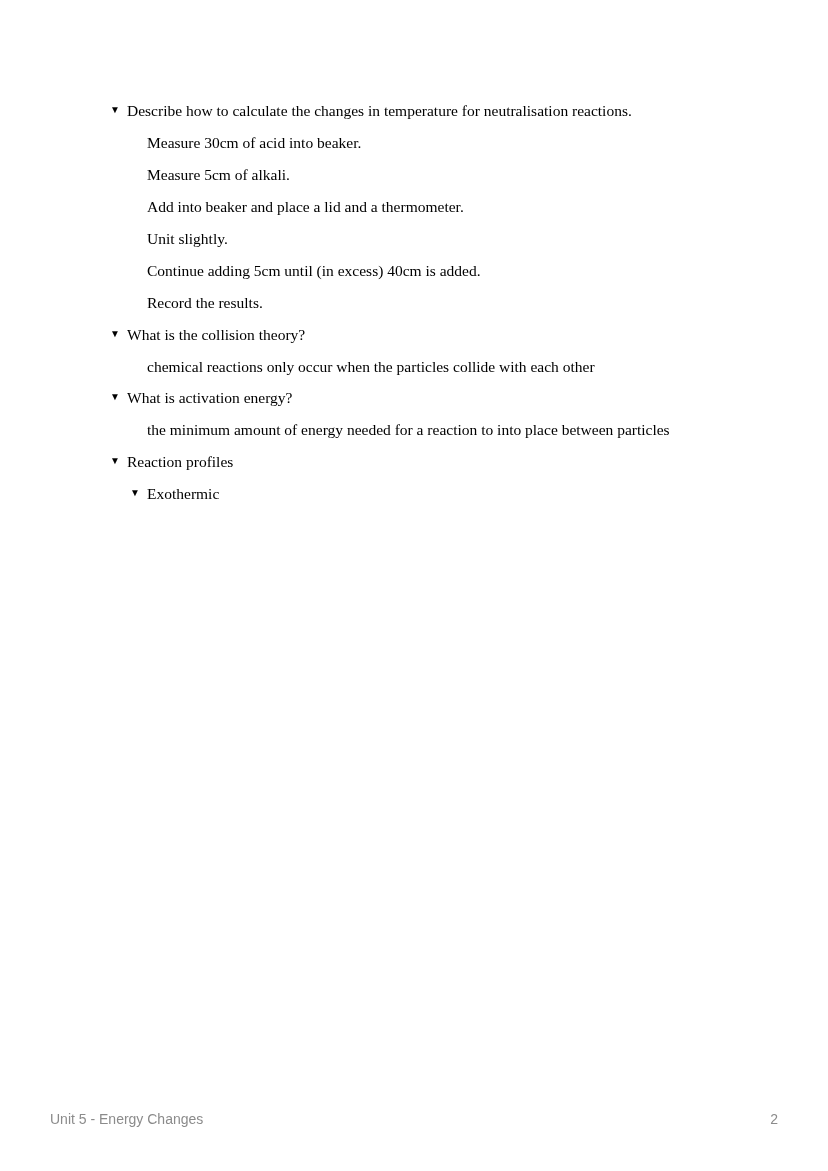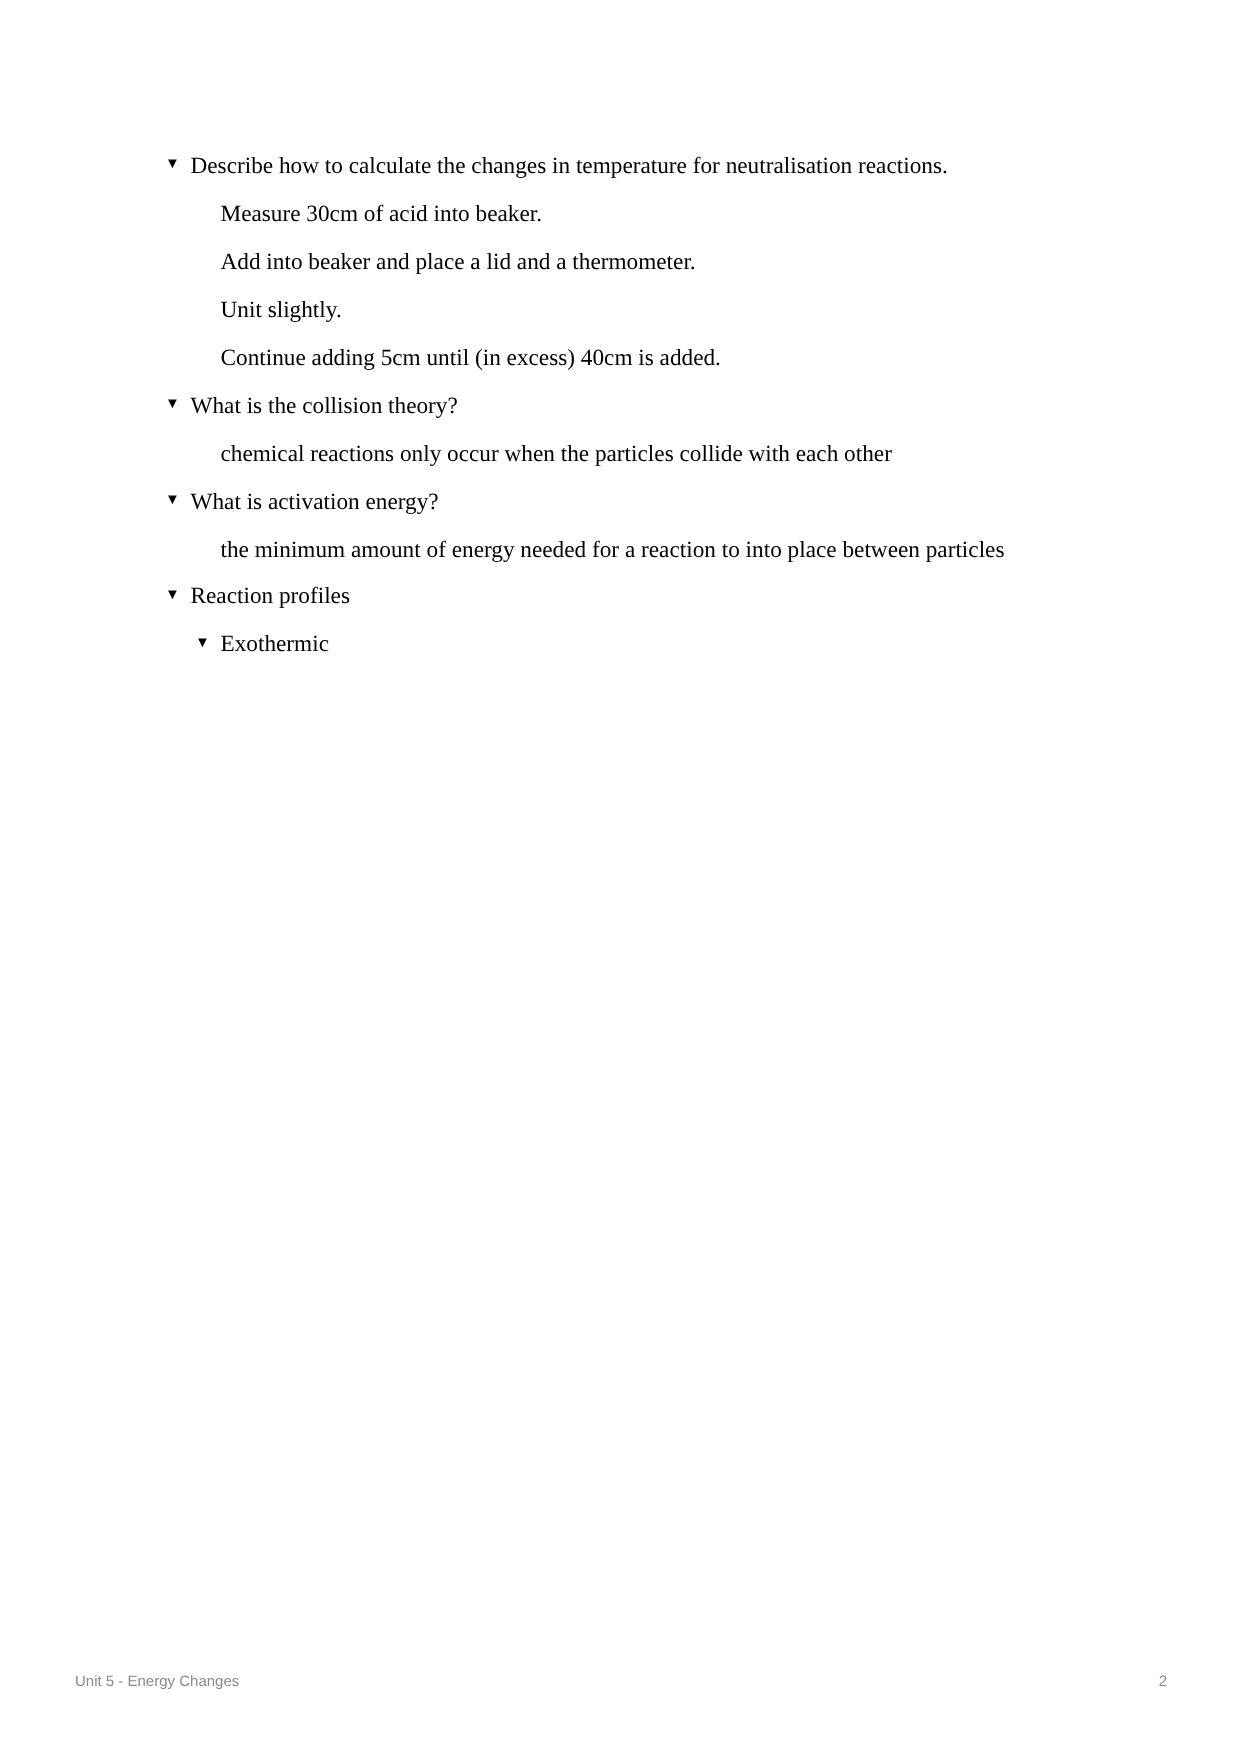"Measure 5cm of alkali." div.node { html: none -> <div> <span></span> <span> Measure 5cm of alkali.</span> </div> }
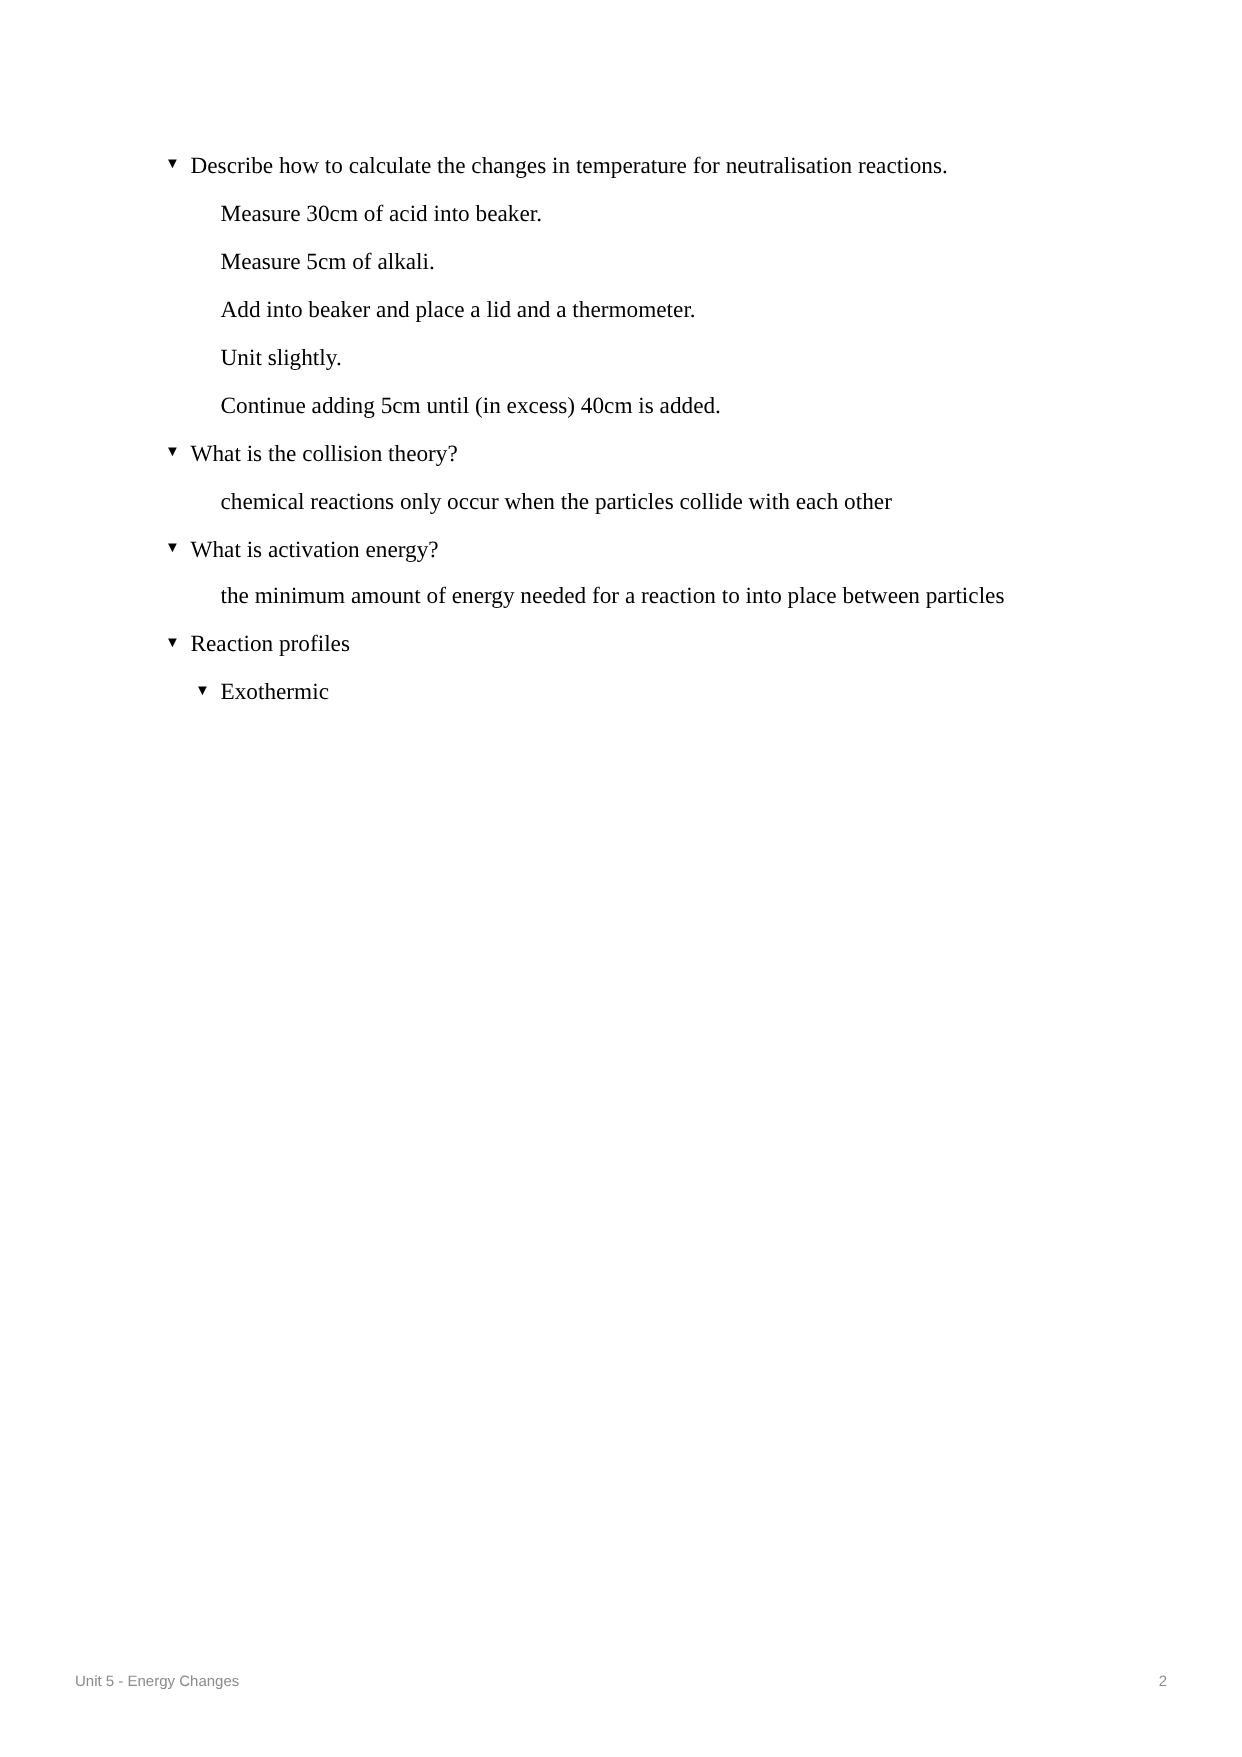"Record the results." div.node { html: none -> <div> <span></span> <span>Record the results.</span> </div> }
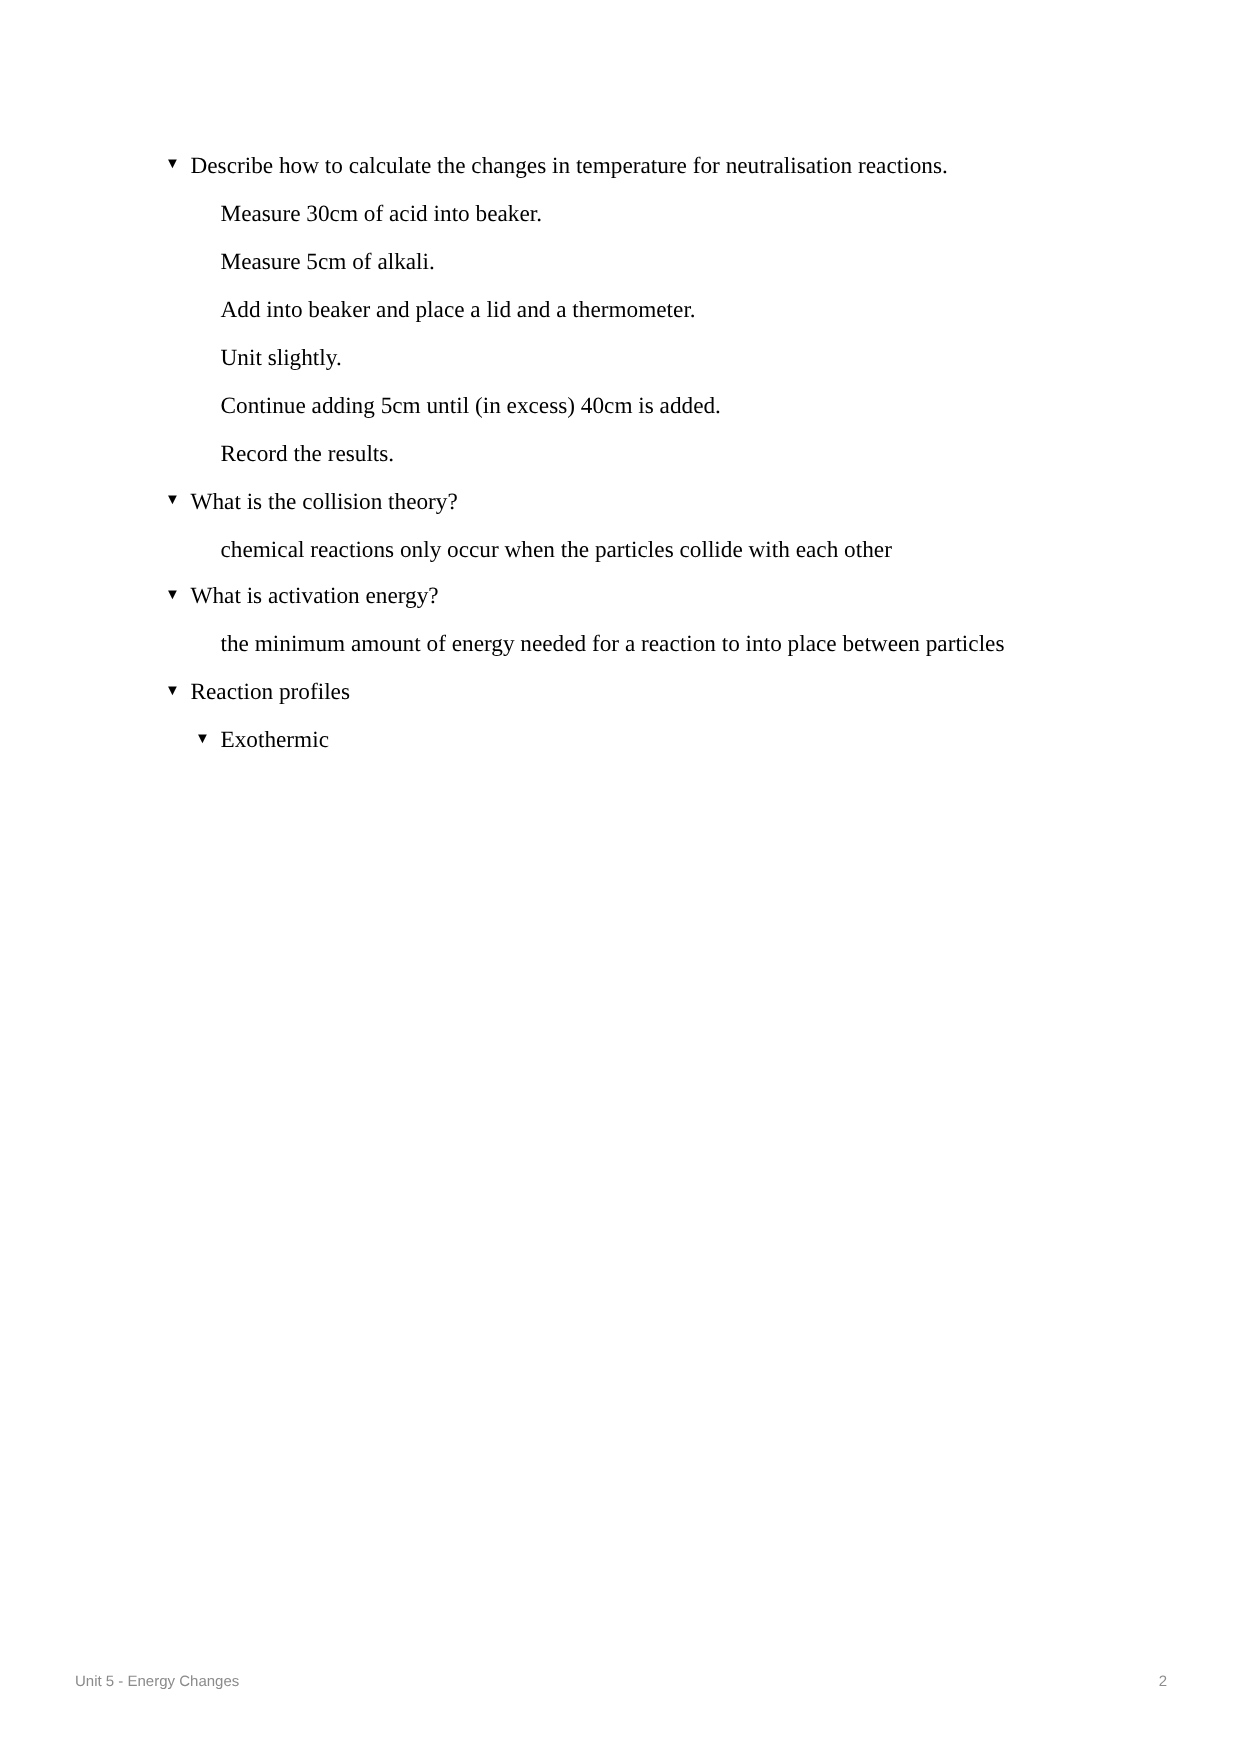"Unit 5 - Energy Changes" .footer { font-size: 10px -> 14px }
